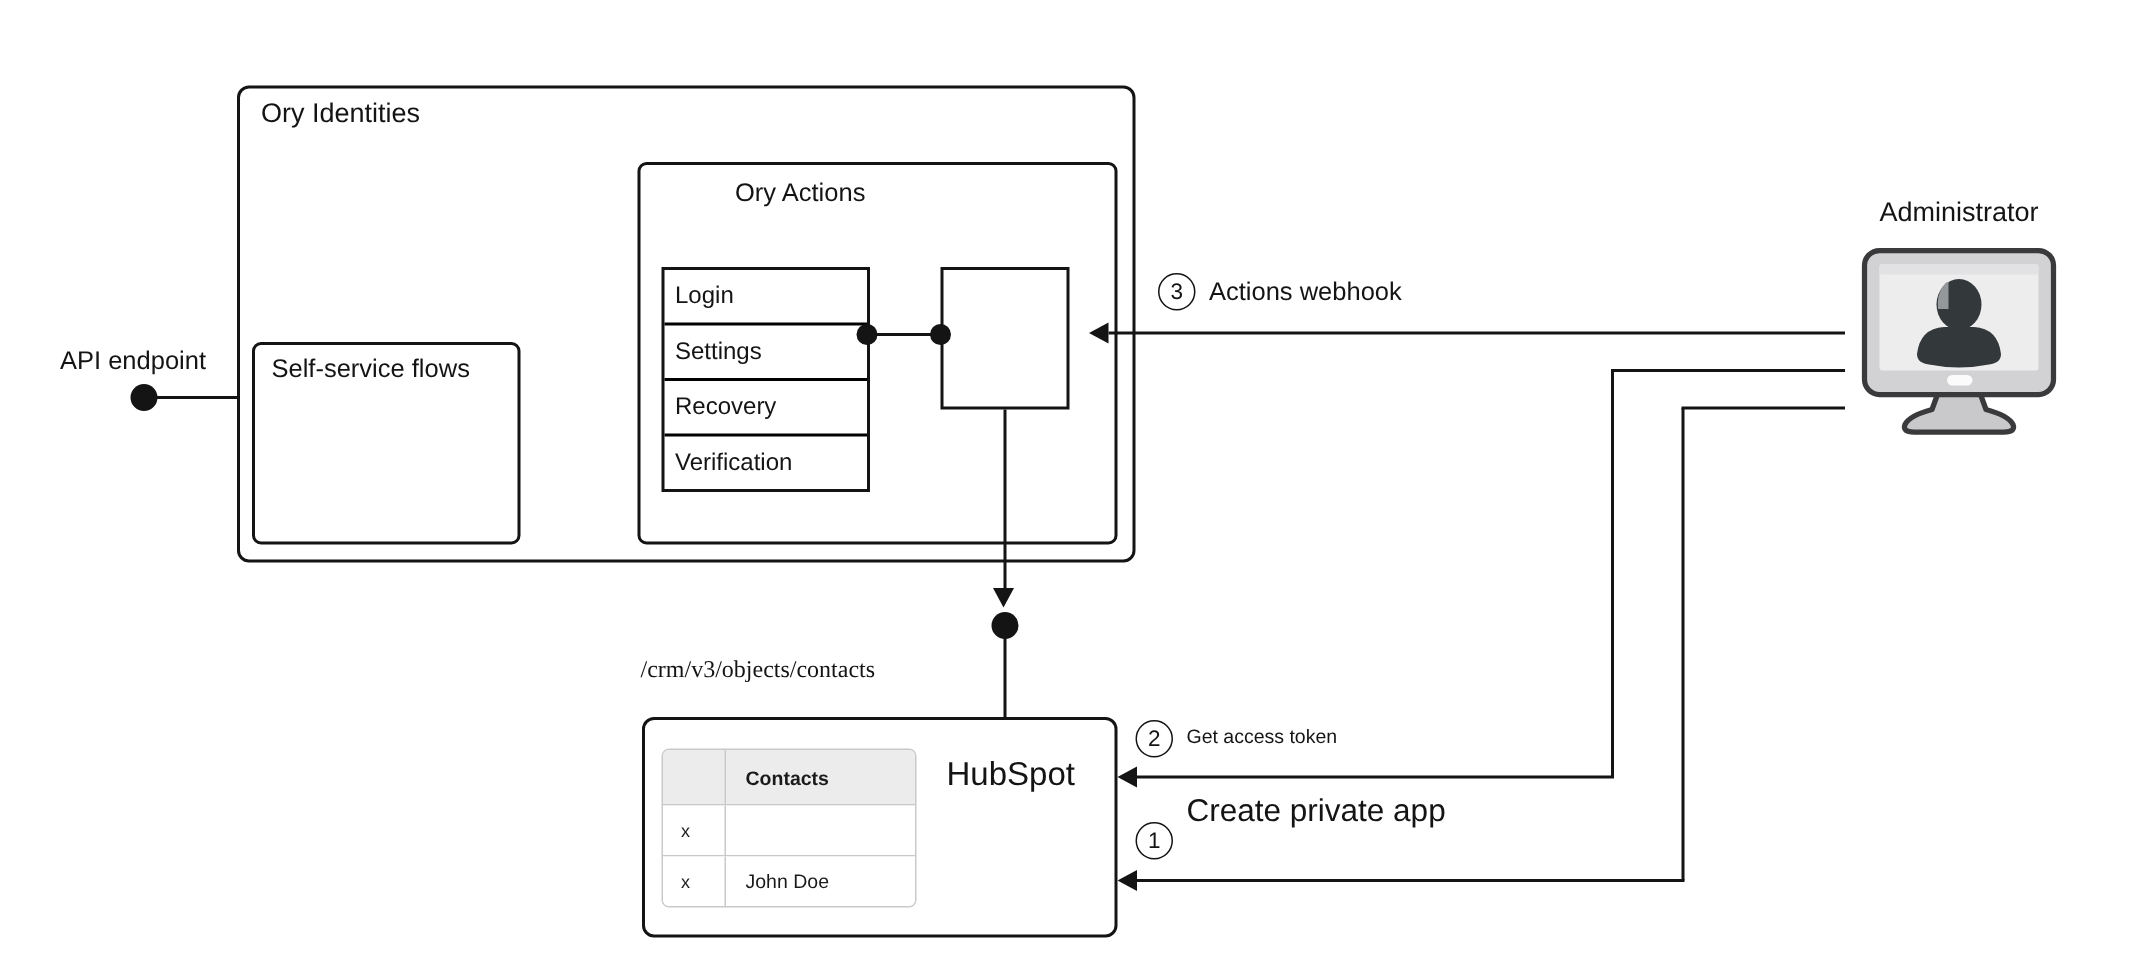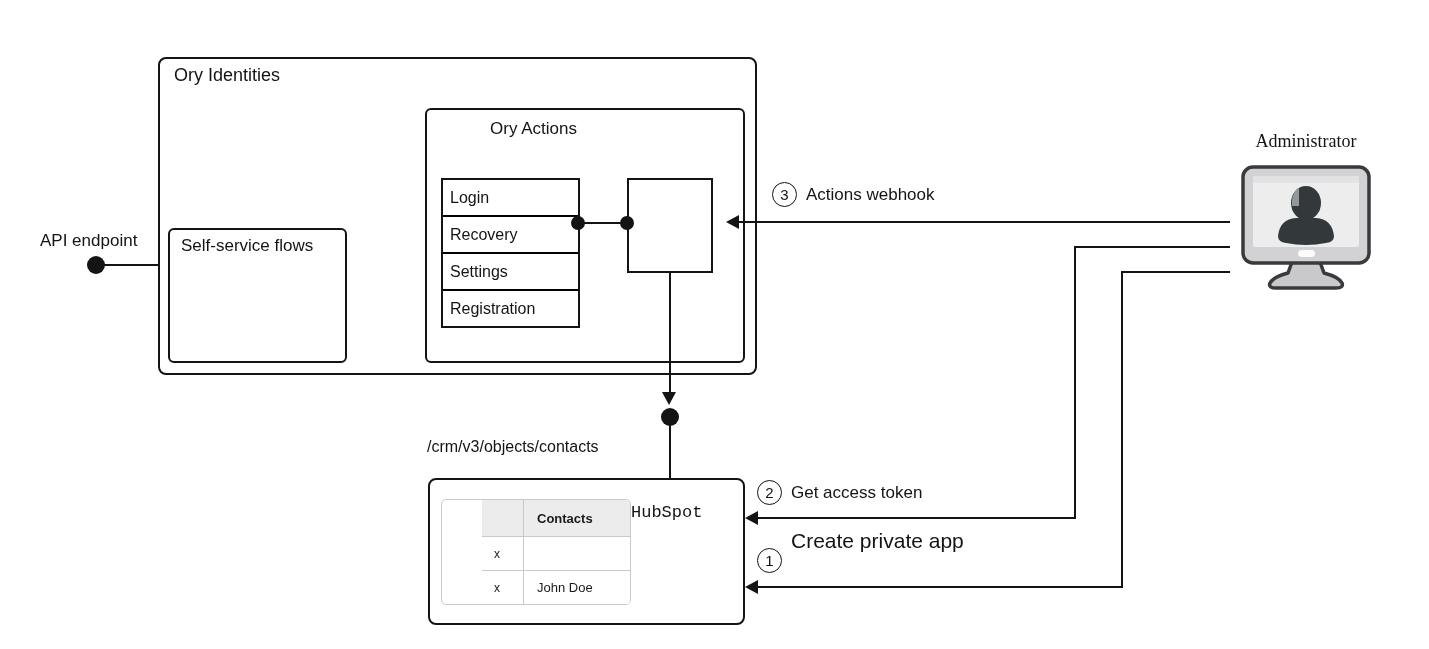"Administrator" div.label { font-family: Liberation Serif, serif -> none }
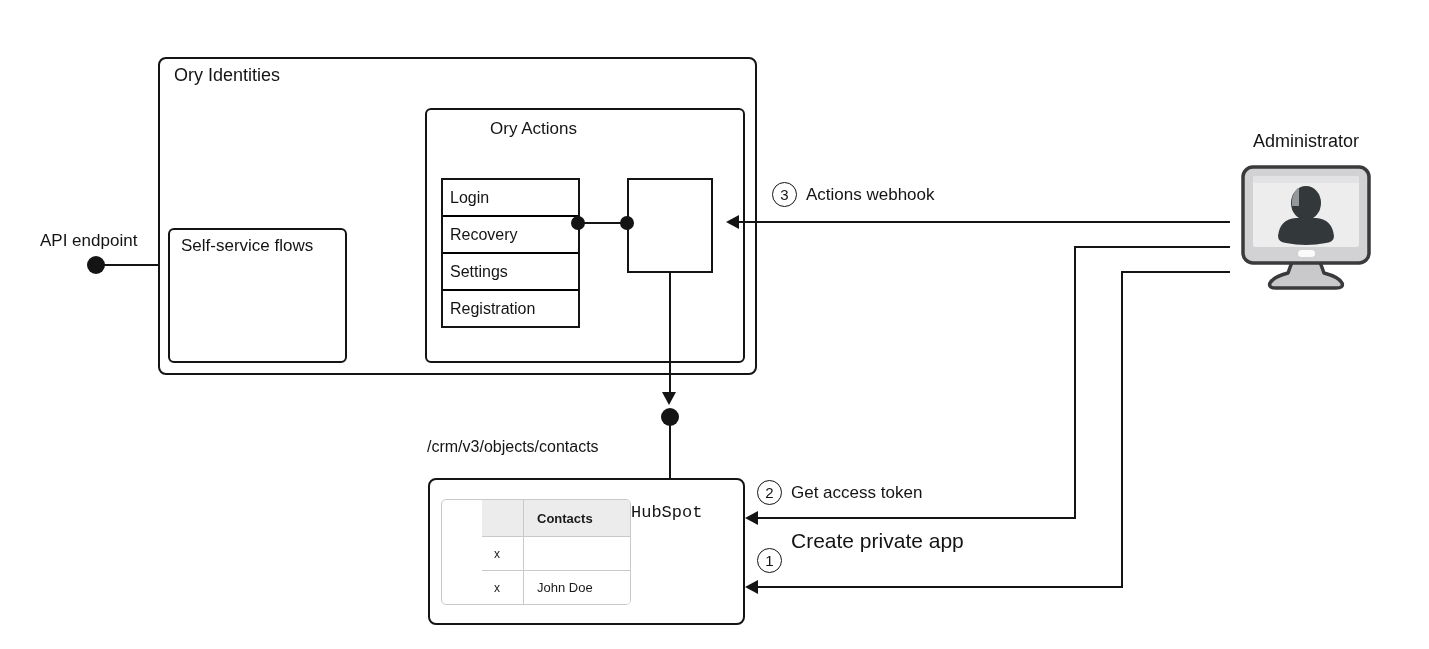"Recovery" div.flow-row { order: before "Settings" -> after "Settings" }
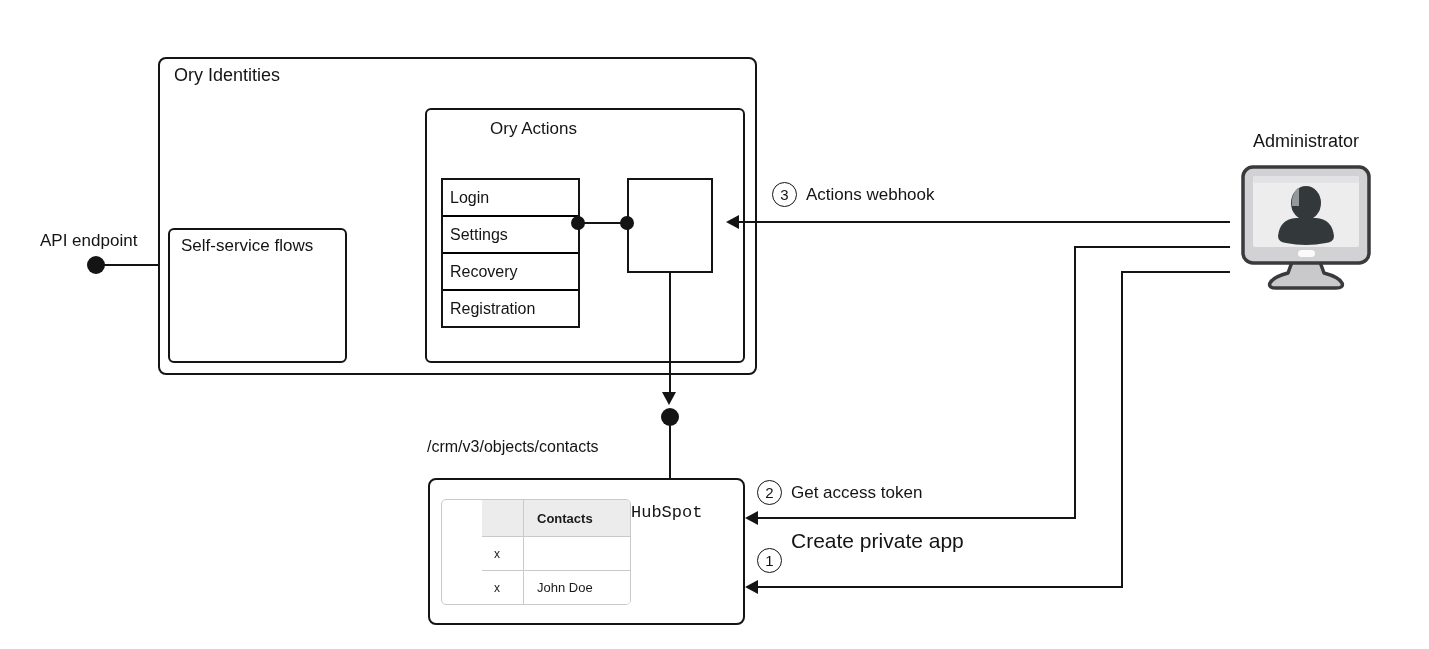"Registration" div.flow-row { text: Registration -> Verification }
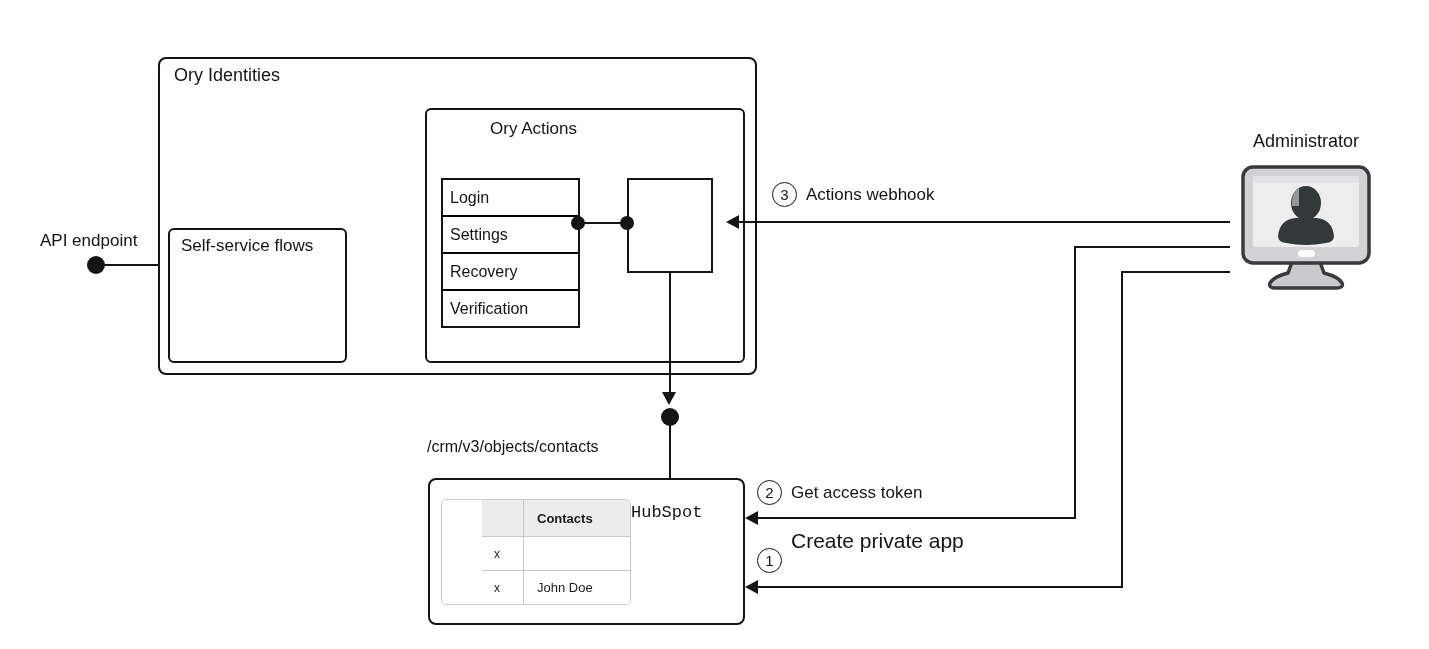"/crm/v3/objects/contacts" .mono { font-family: Liberation Sans, sans-serif -> Liberation Serif, serif }
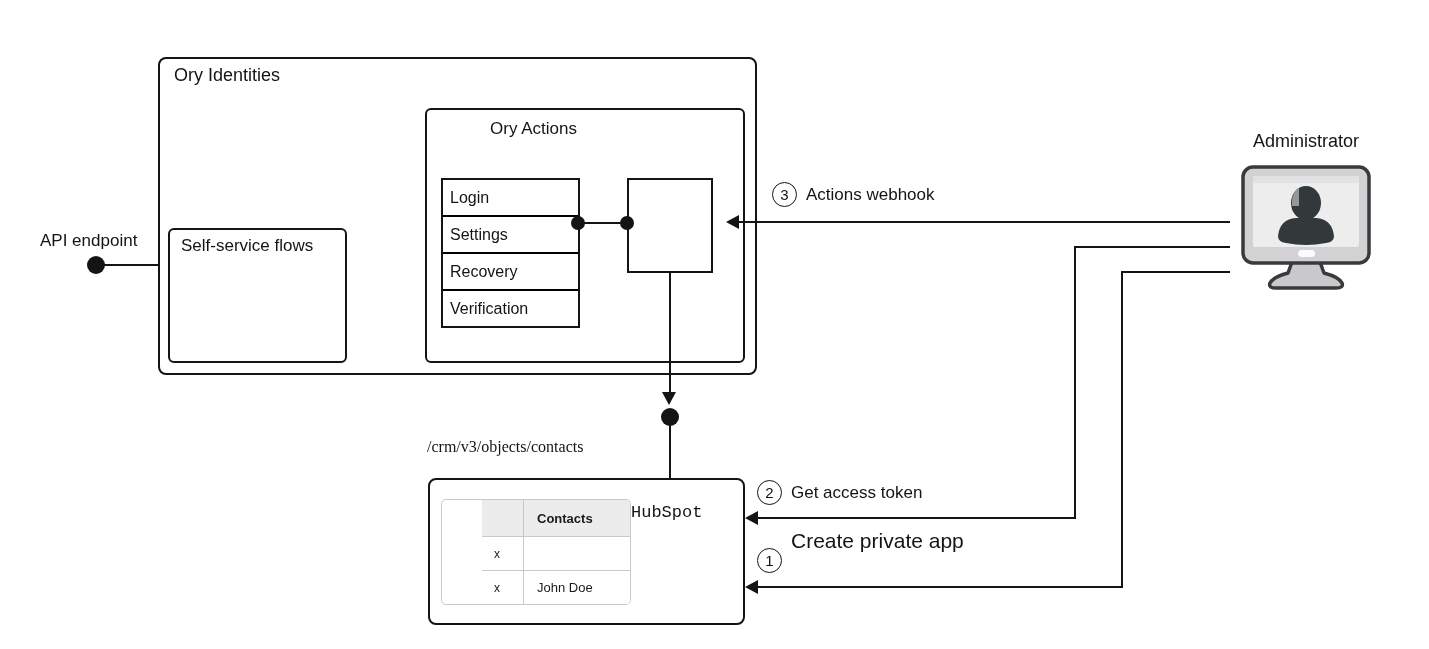"Get access token" div.label { font-size: 17px -> 13px }
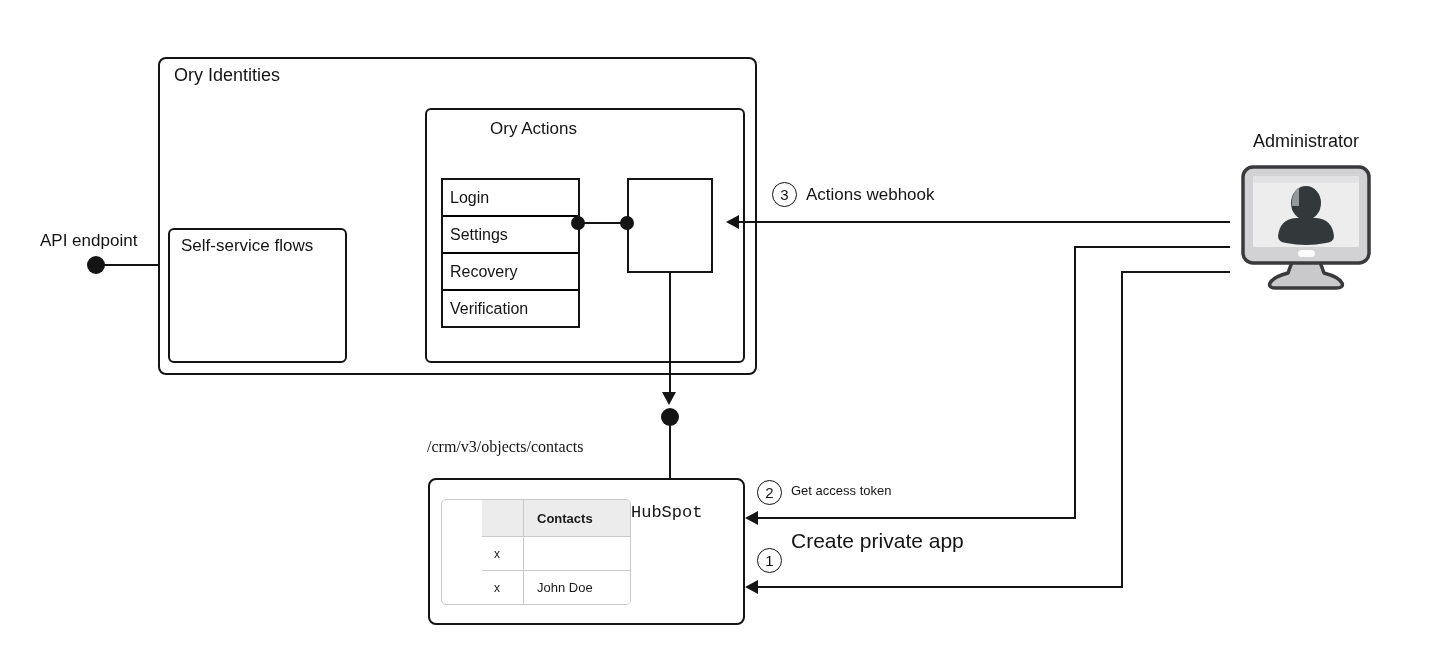"Contacts" .contacts-table { padding-left: 40px -> none; width: 190px -> 170px }
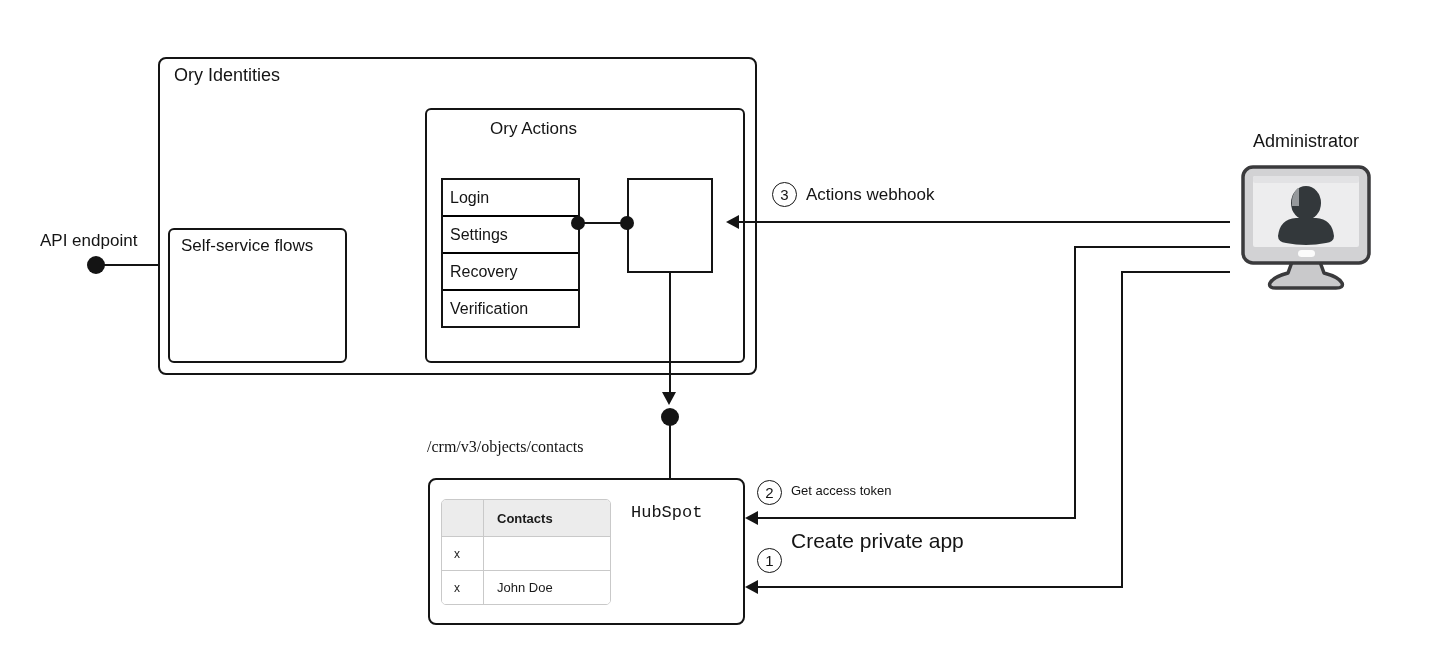"HubSpot" div.label { font-family: Liberation Mono, monospace -> none; font-size: 17px -> 22px }
